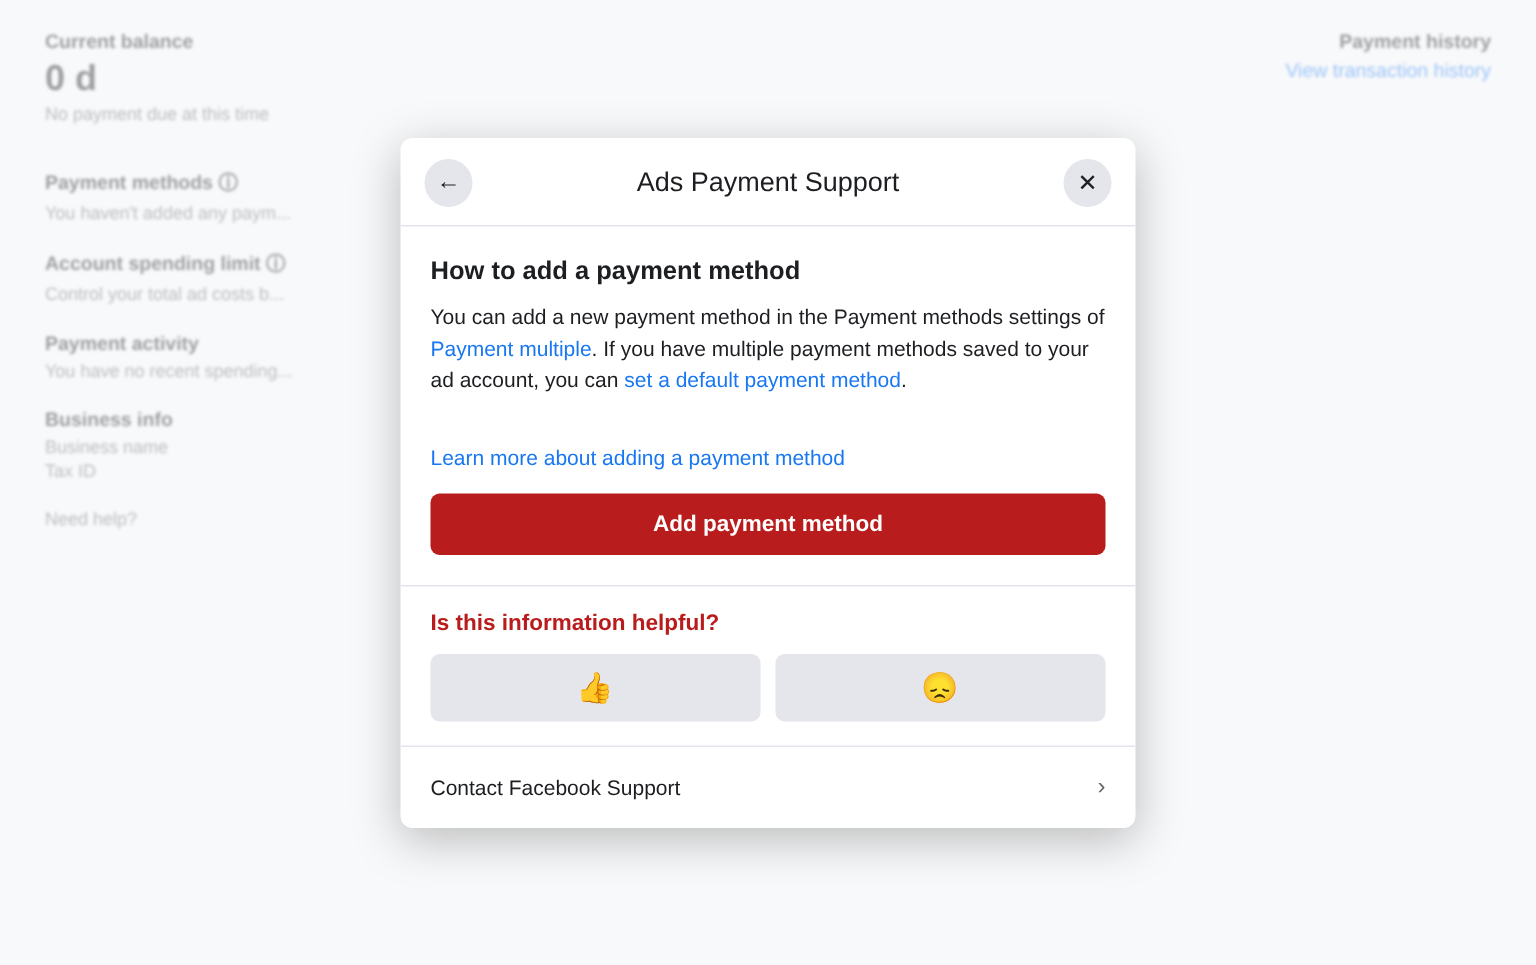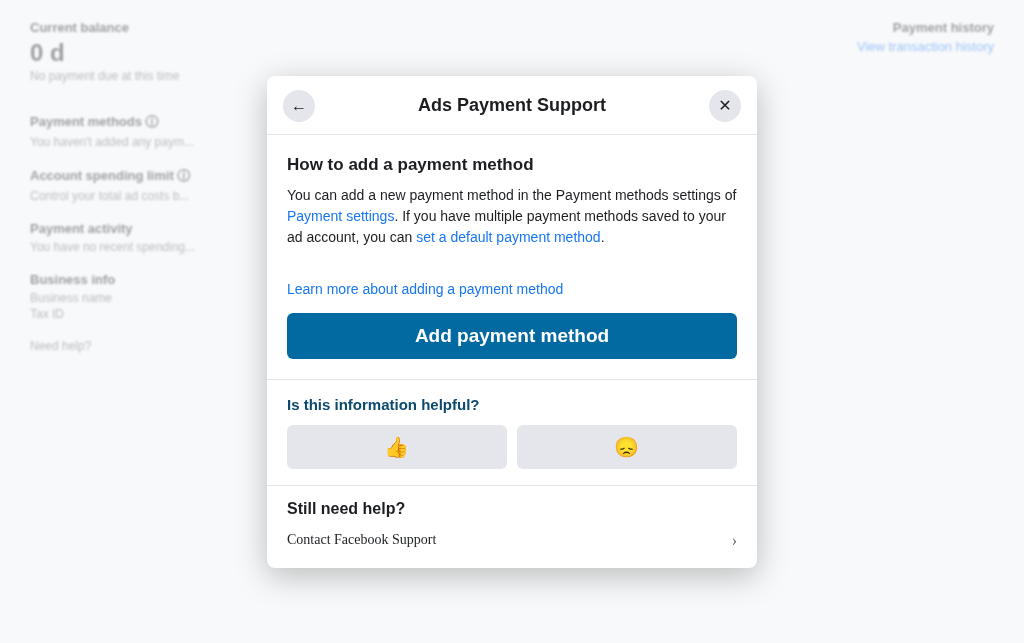"Ads Payment Support" .modal-title { font-weight: 700 -> 400 }
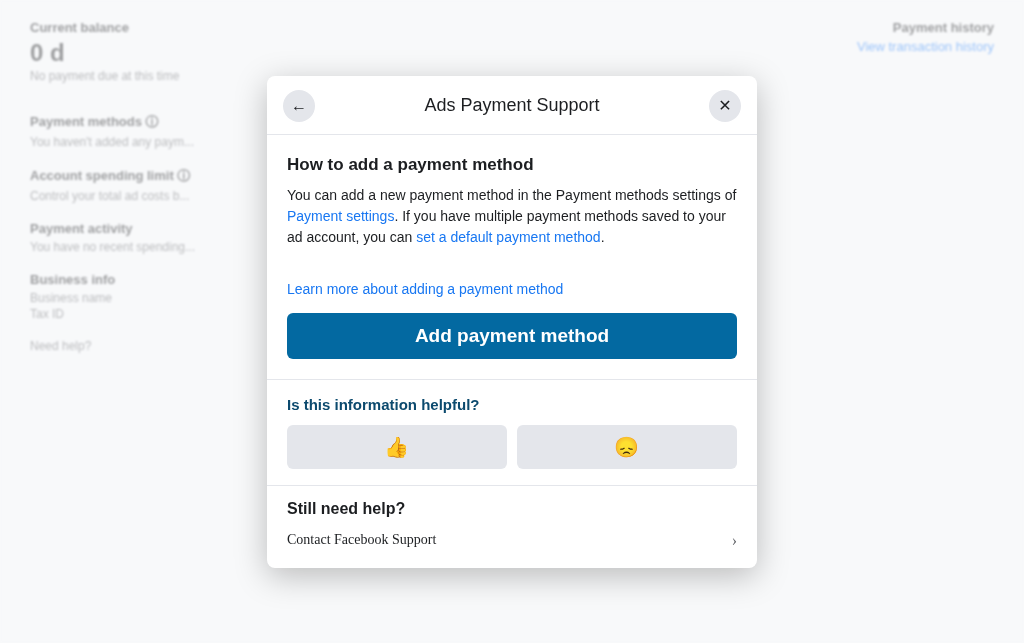"Payment settings" a.link-blue { text: settings -> multiple }
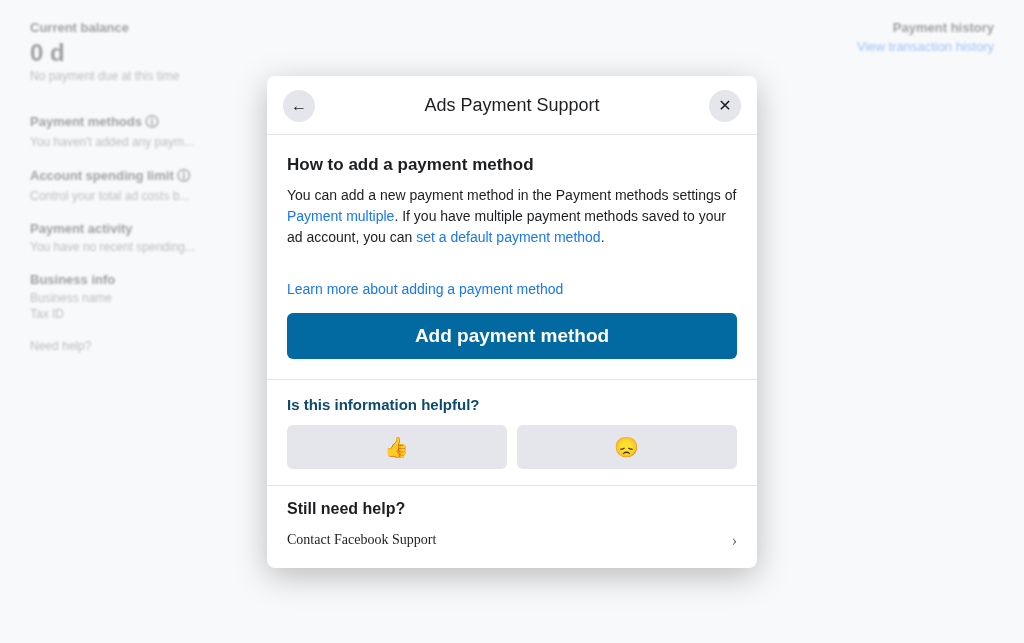"Add payment method" .add-payment-btn { background: #0369a1 -> #b91c1c; font-size: 19px -> 15px }
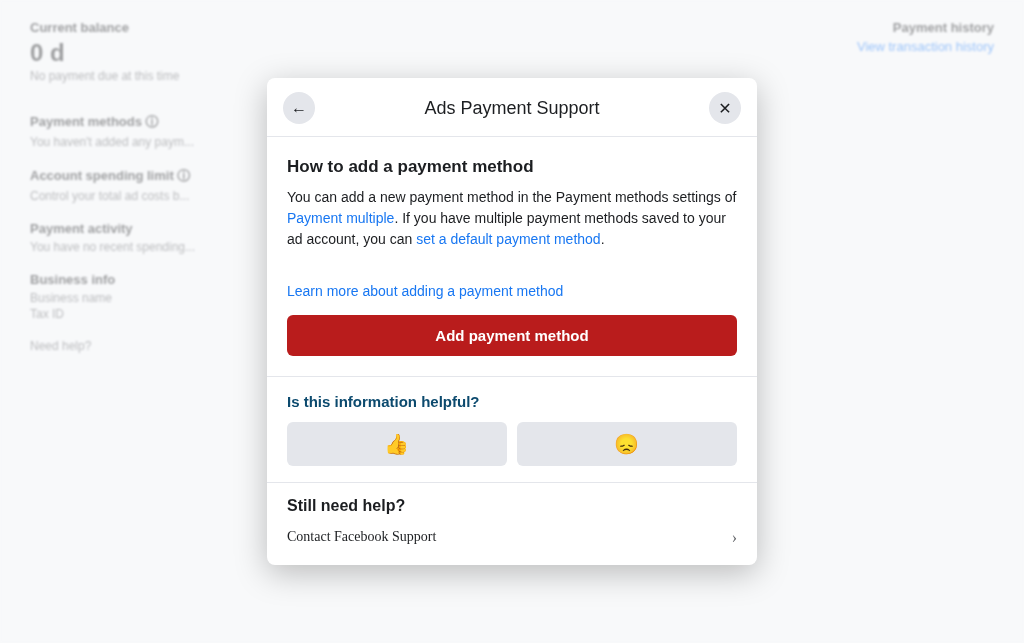"Is this information helpful?" .helpful-label { color: #0c4a6e -> #b91c1c }
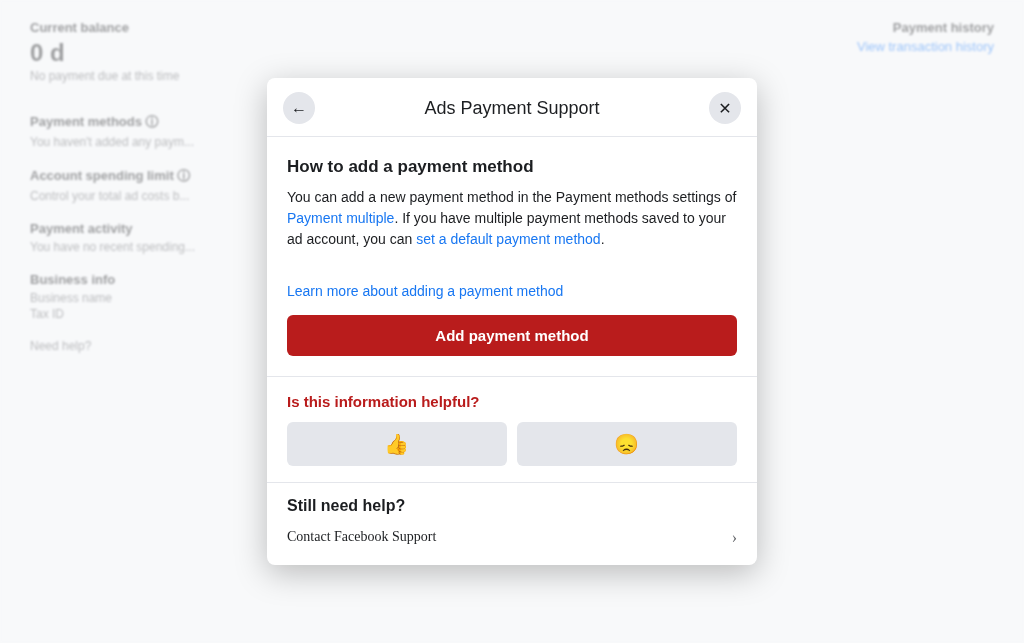"Still need help?" div.still-help-heading { html: <div>Still need help?</div> -> none }
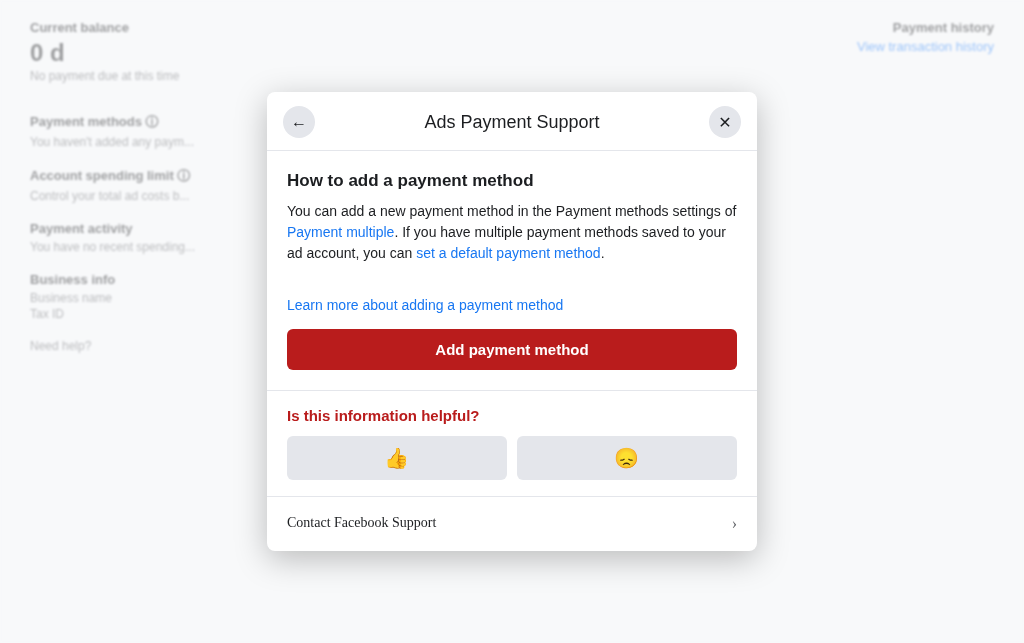"Contact Facebook Support" .support-link-row { align-items: none -> center; font-family: Liberation Serif, serif -> none }
